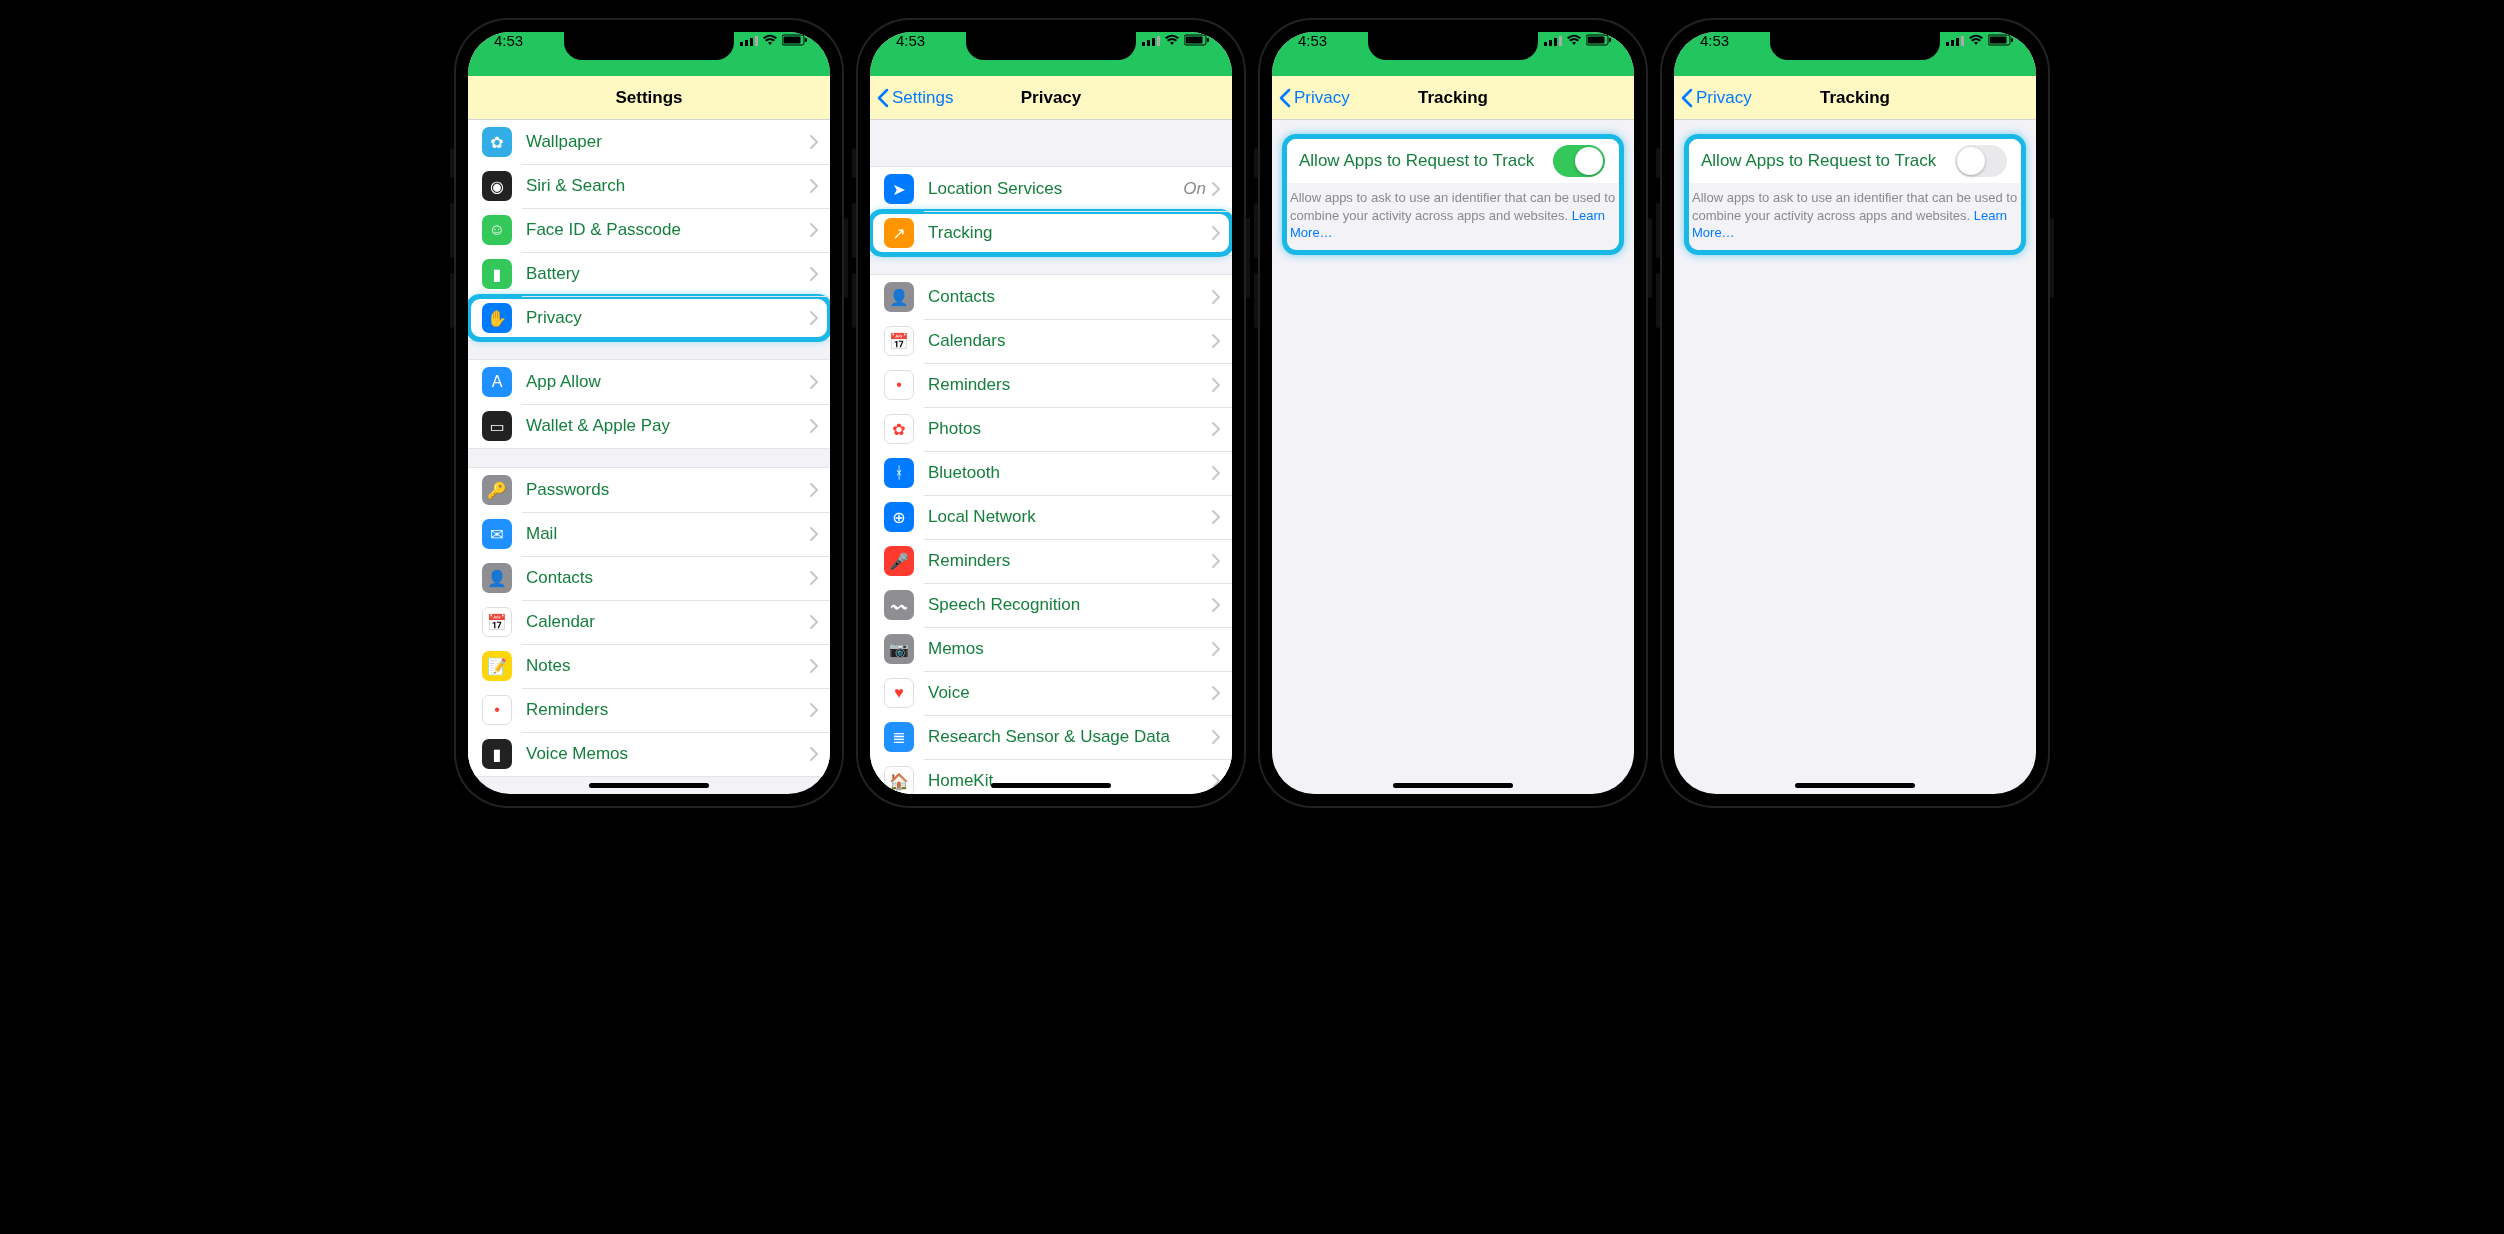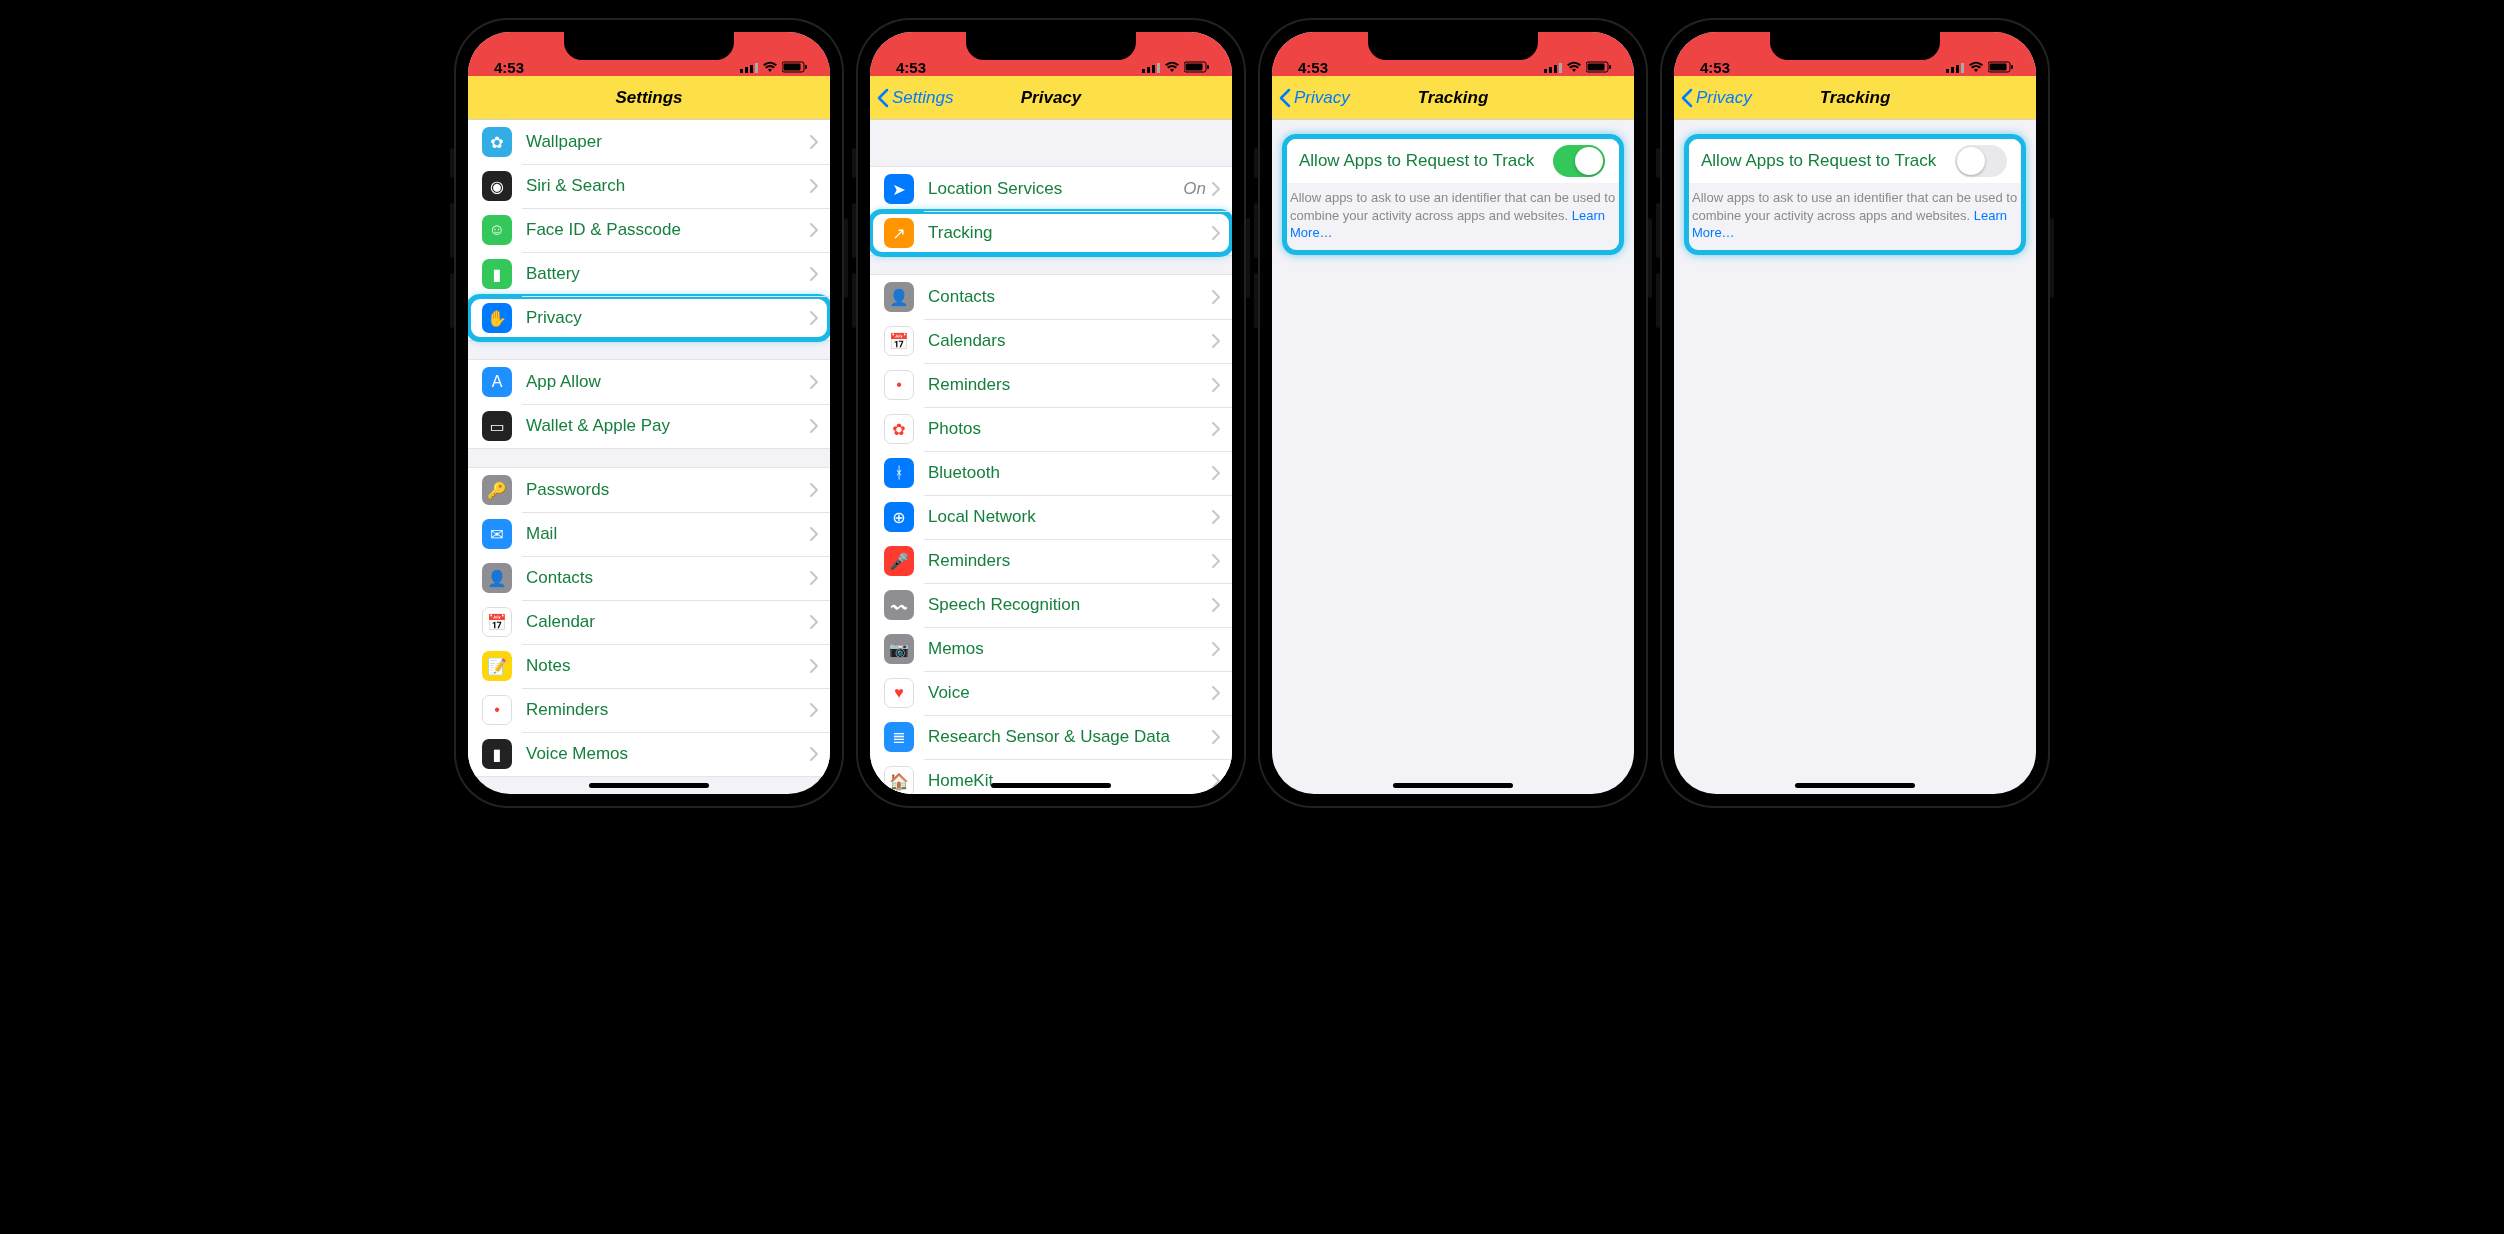"4:53" .status-bar { align-items: flex-end -> flex-start; background: #ef4444 -> #22c55e; font-weight: 700 -> 400 }
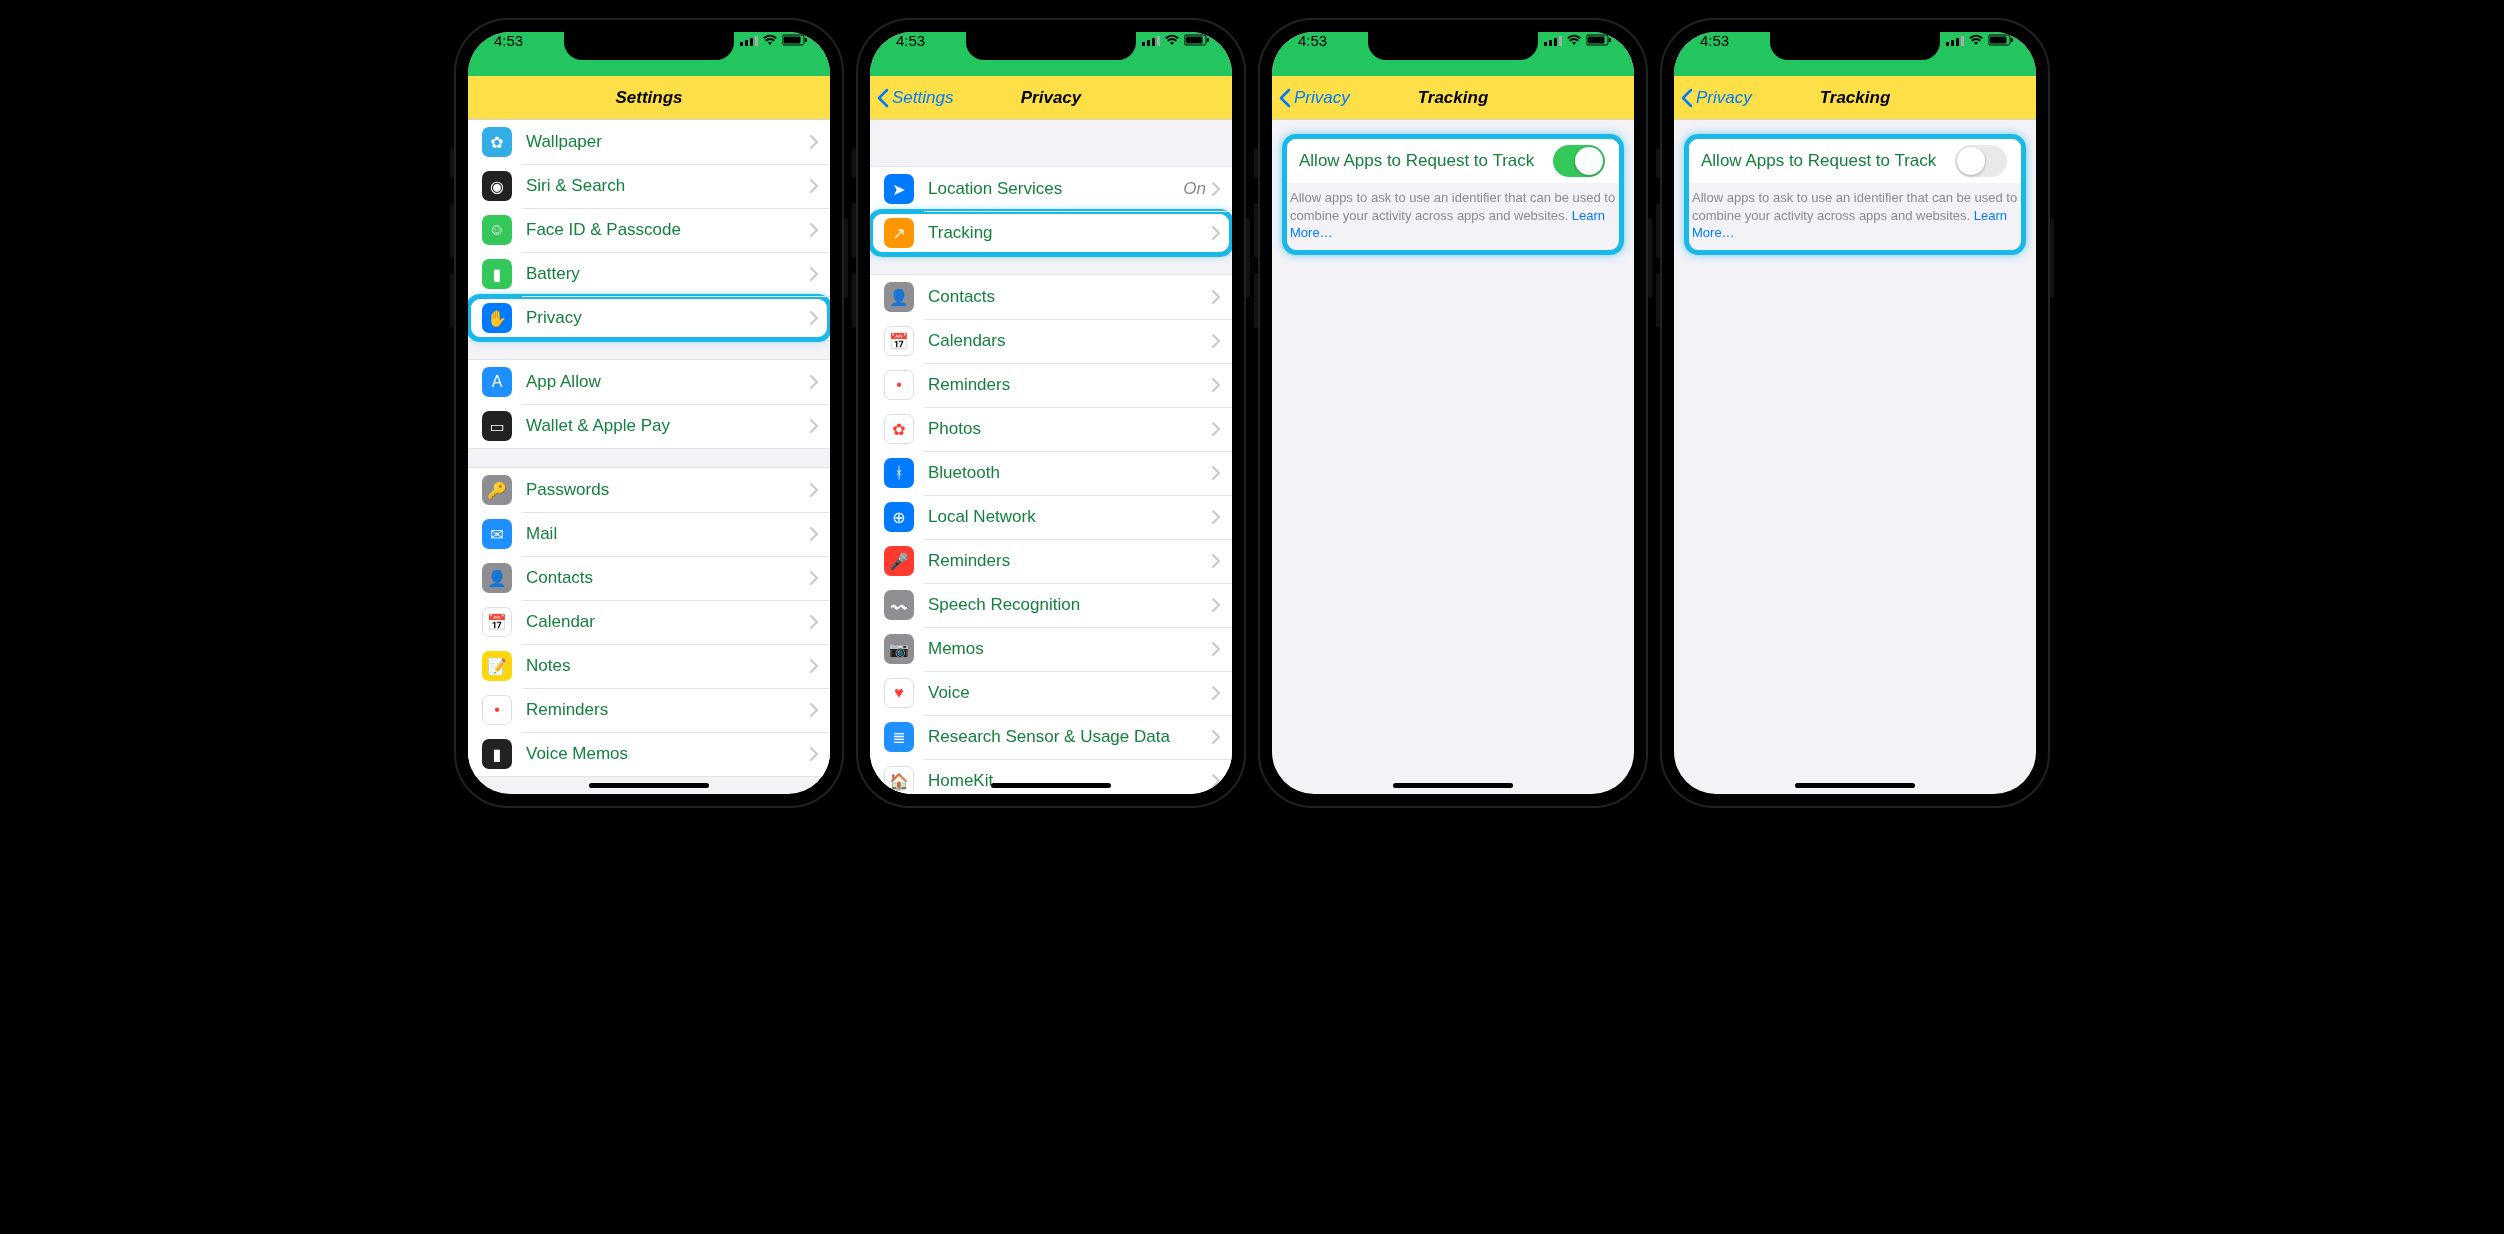"Settings" .nav-bar { background: #fde047 -> #fef9c3; font-style: italic -> none }
